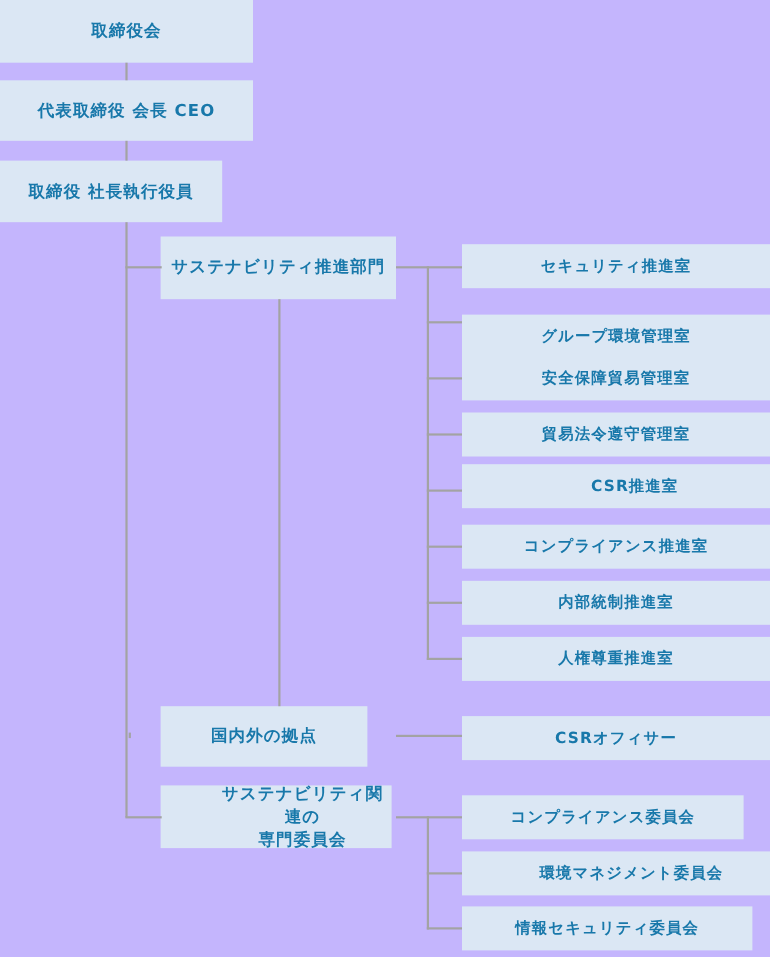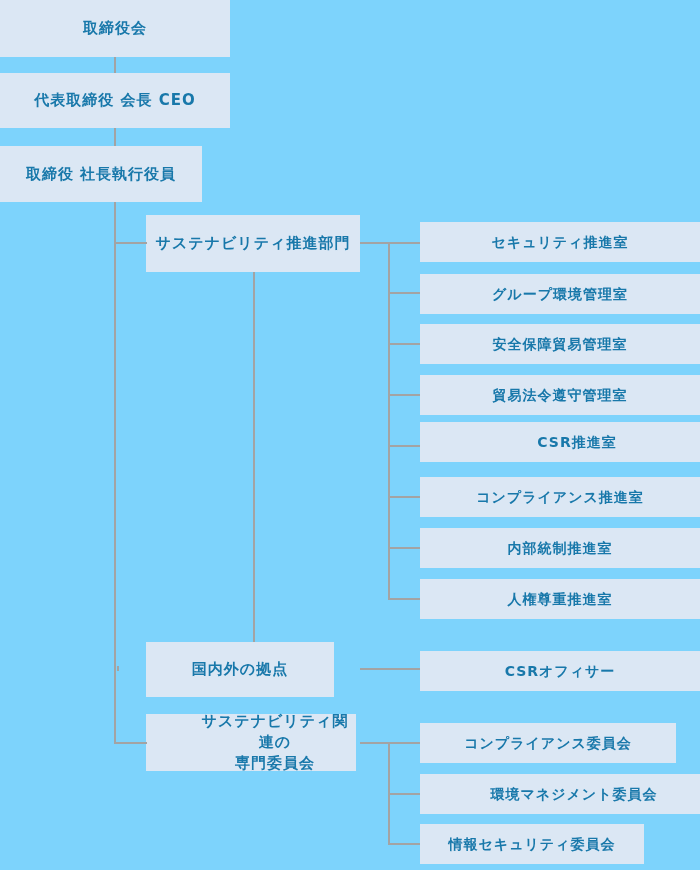"取締役会" .stage { background: #7dd3fc -> #c4b5fd }
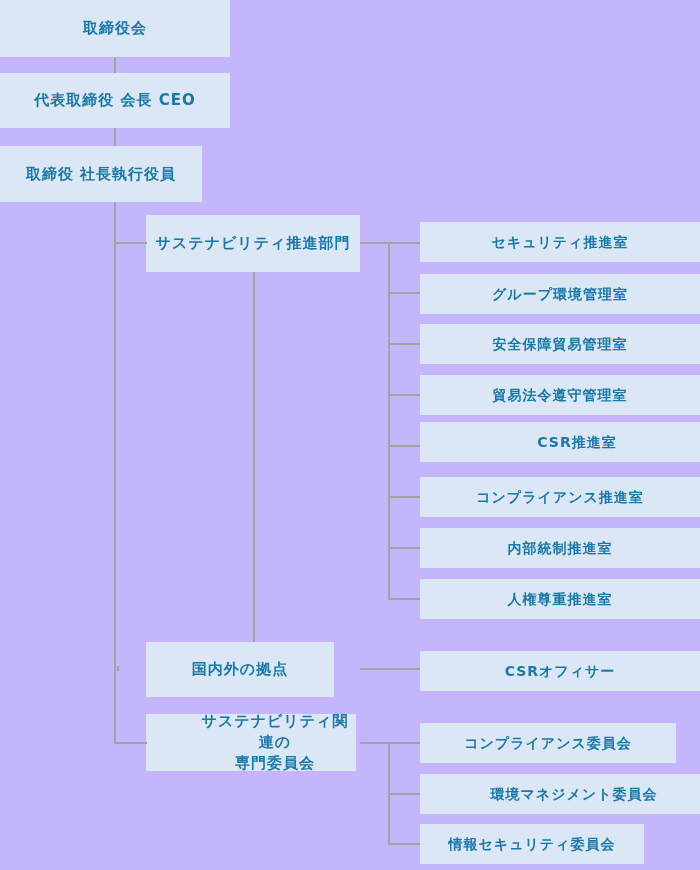"グループ環境管理室" div.box { top: 274px -> 286px }
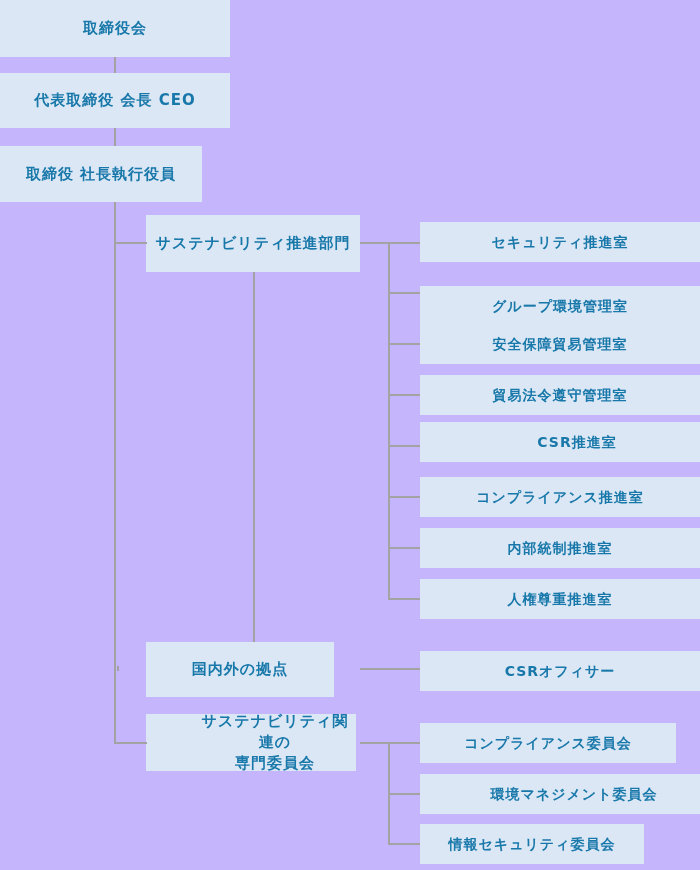"情報セキュリティ委員会" div.box { width: 224px -> 264px }
